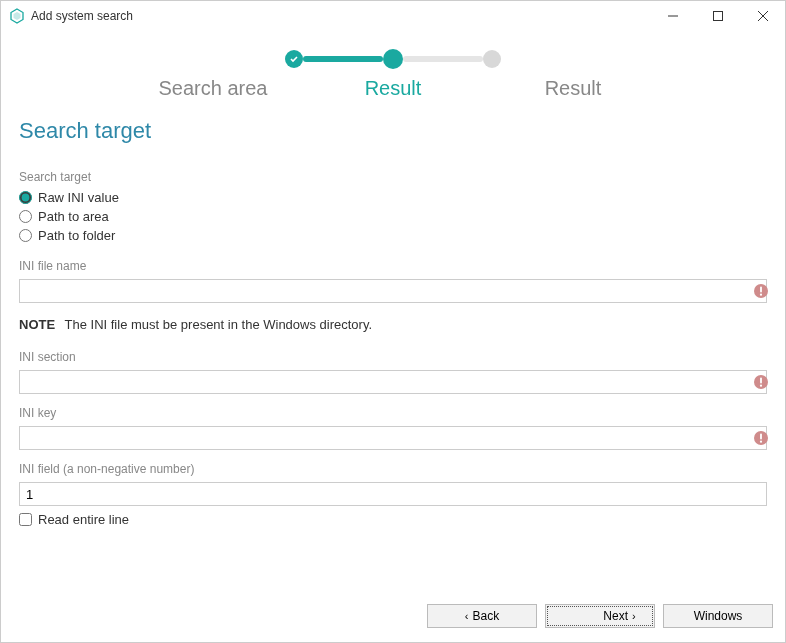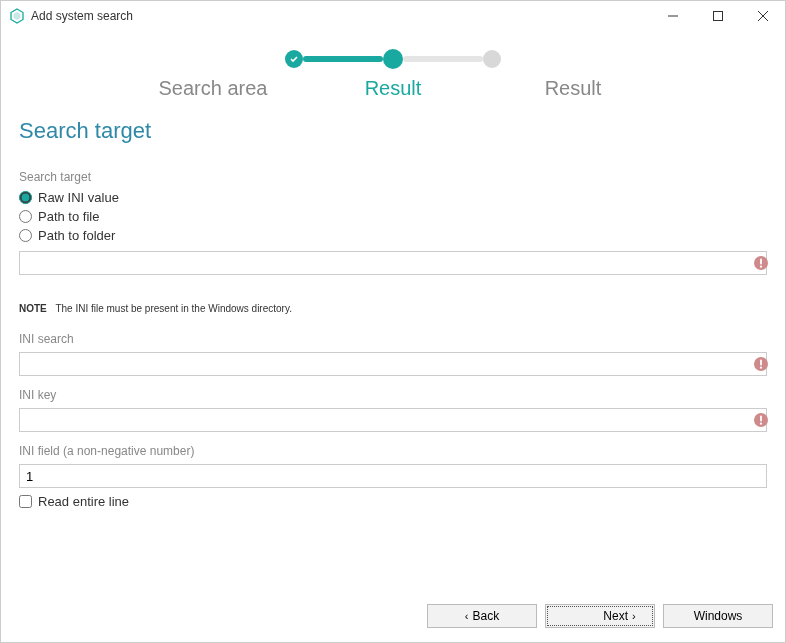"Path to file" span { text: file -> area }
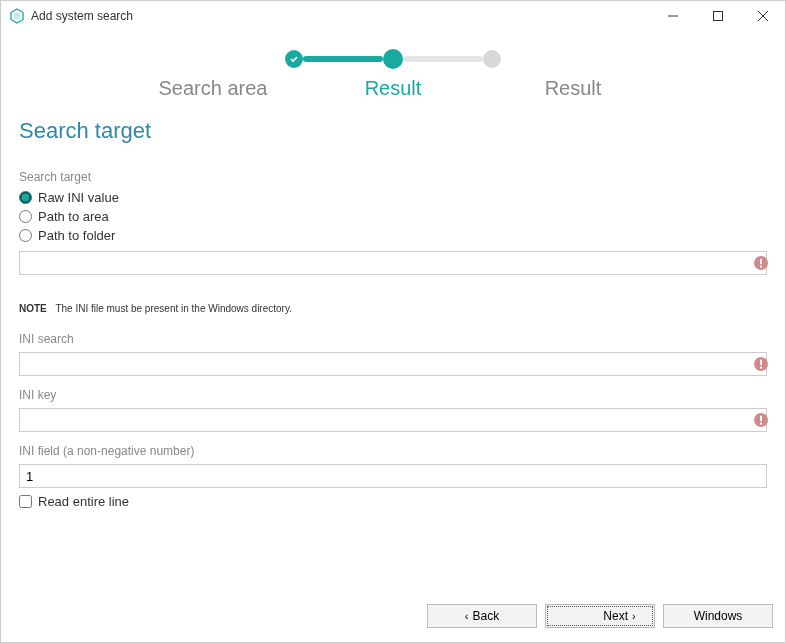"INI file name" div.section-label { html: none -> <div>INI file name</div> }
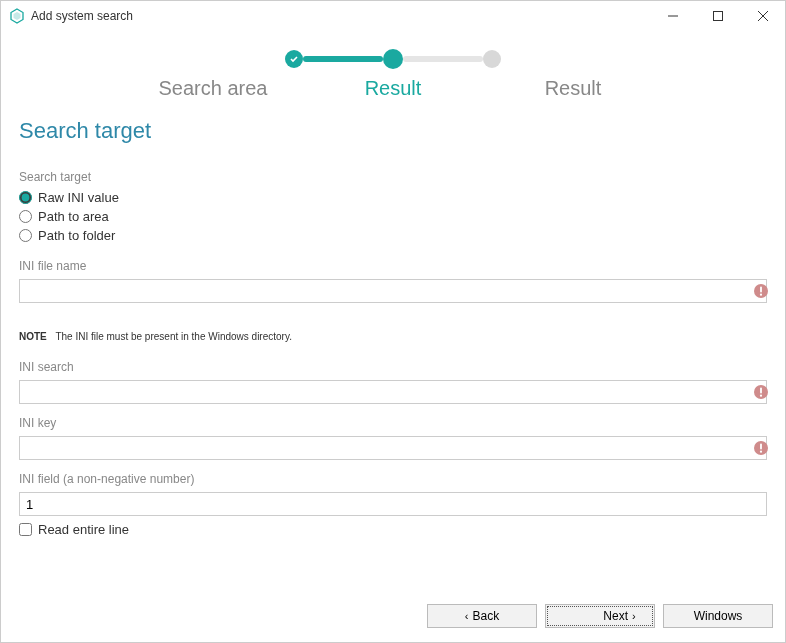"NOTE The INI file must" .note-row { font-size: 10px -> 13px; margin: 24px 0 10px 0 -> 10px 0 10px 0 }
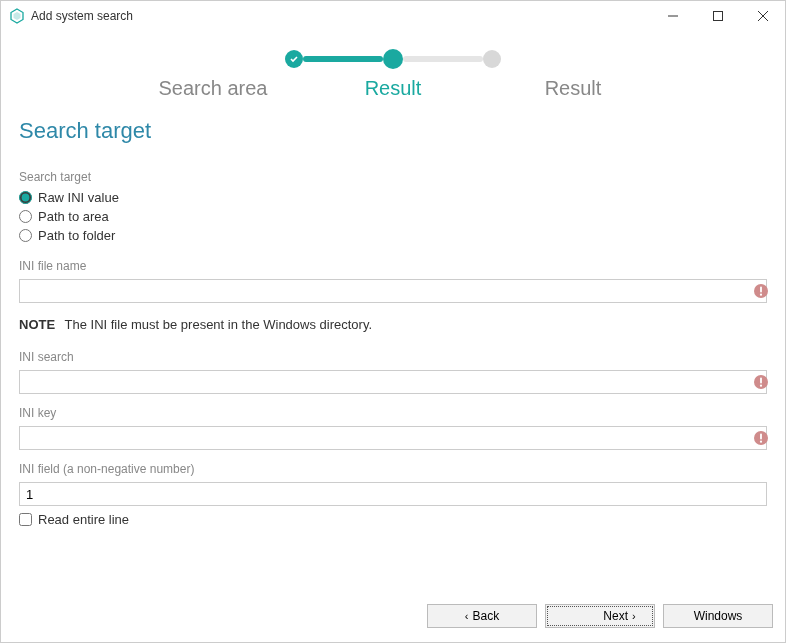"INI search" div.section-label { text: search -> section }
